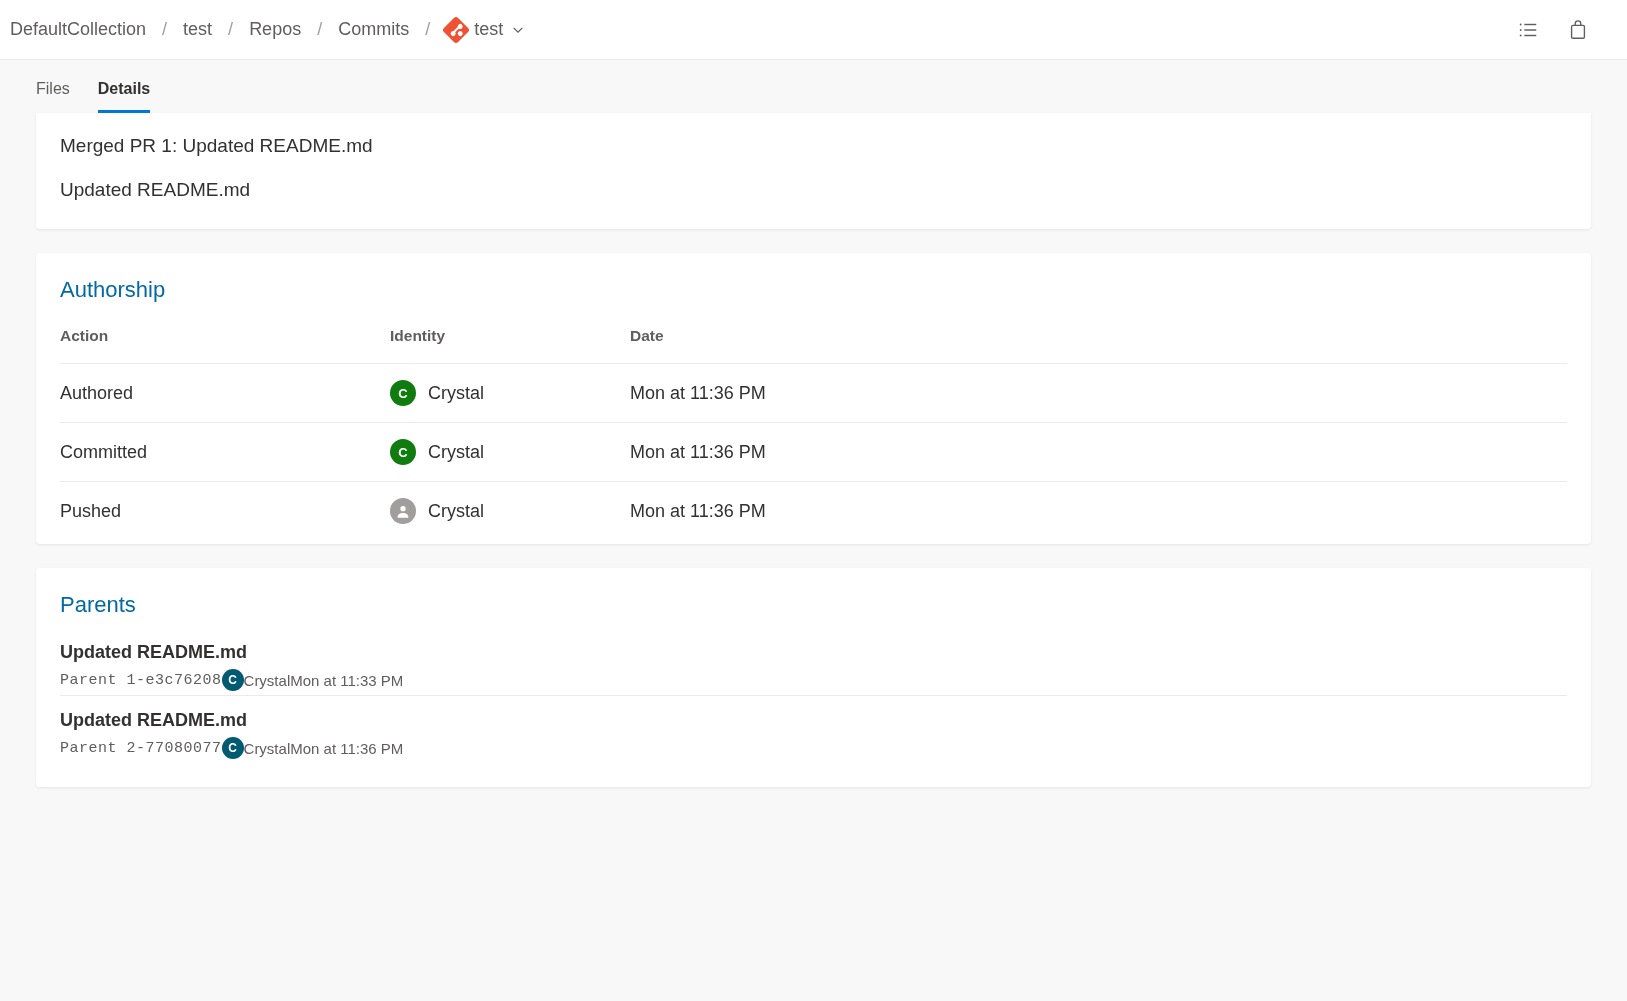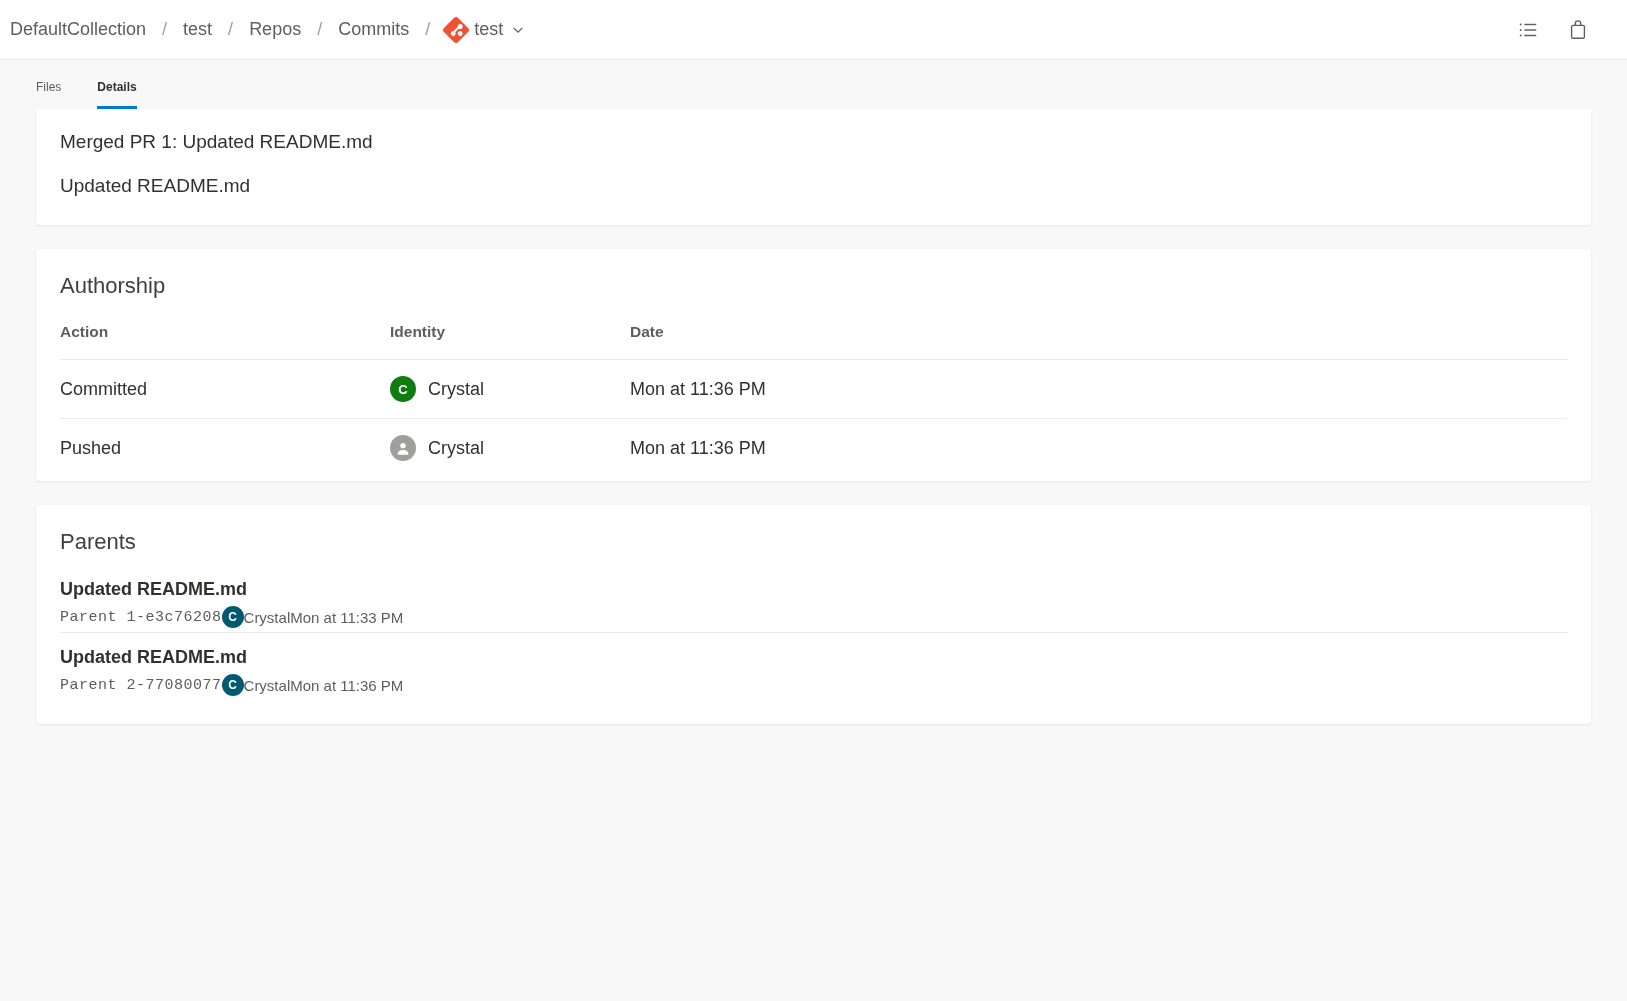"Files" .tabs { font-size: 12px -> 16px; gap: 36px -> 28px }
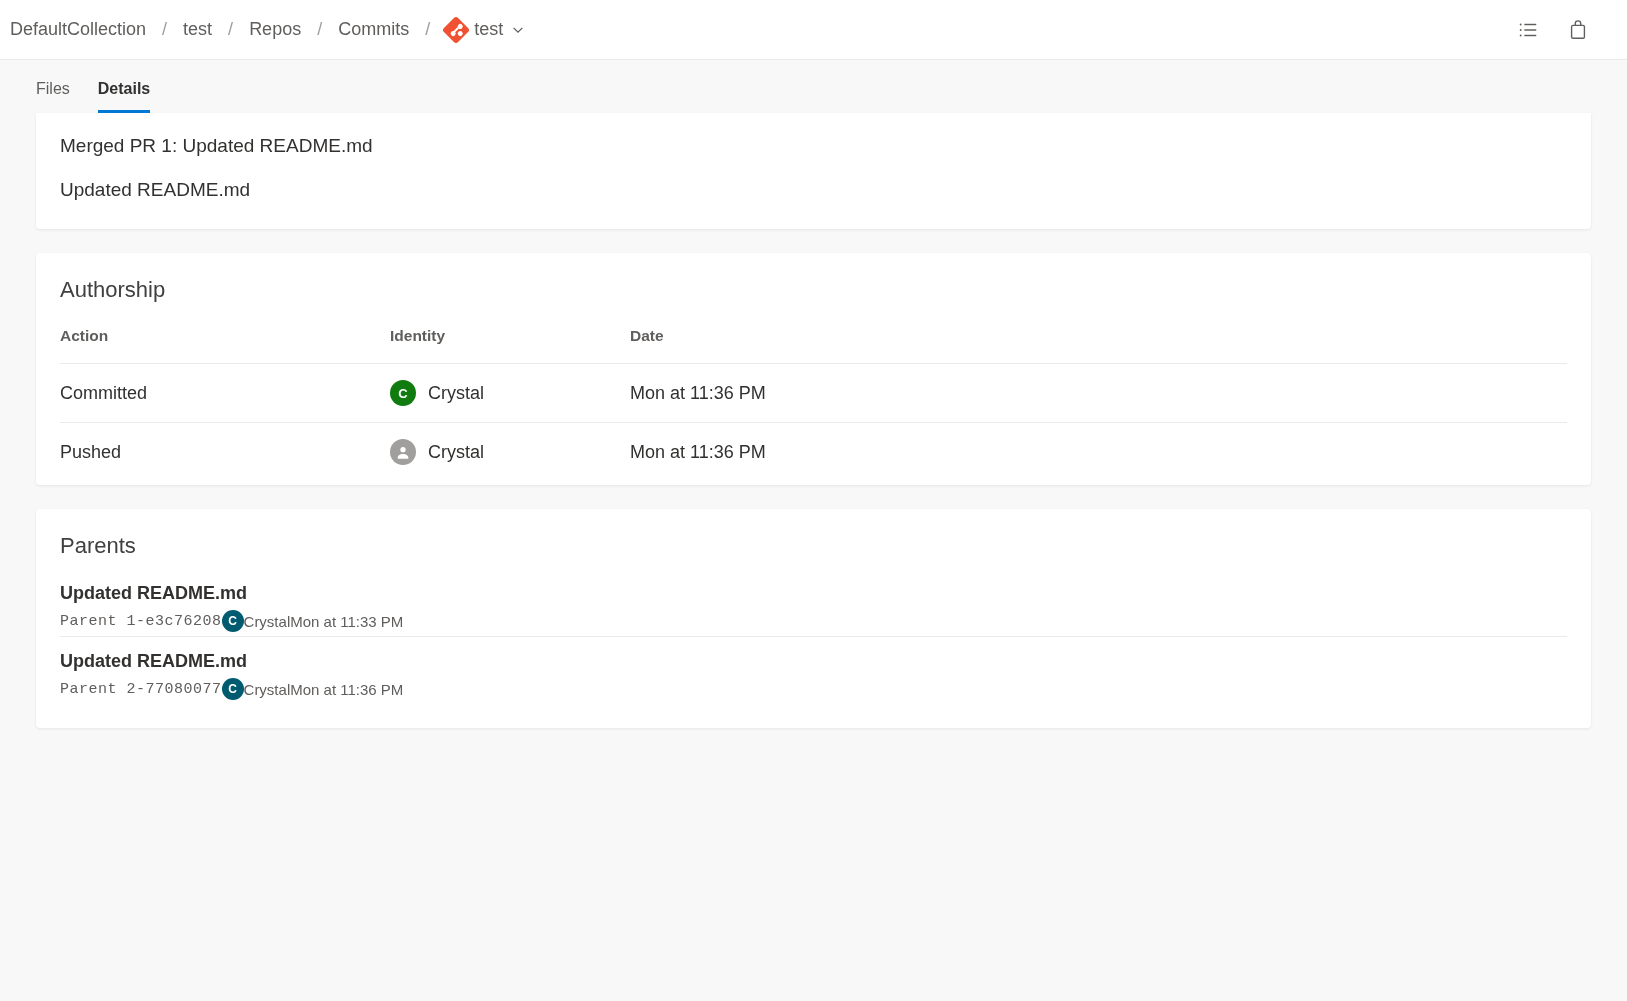"Authorship" .section-title { color: #404040 -> #0369a1 }
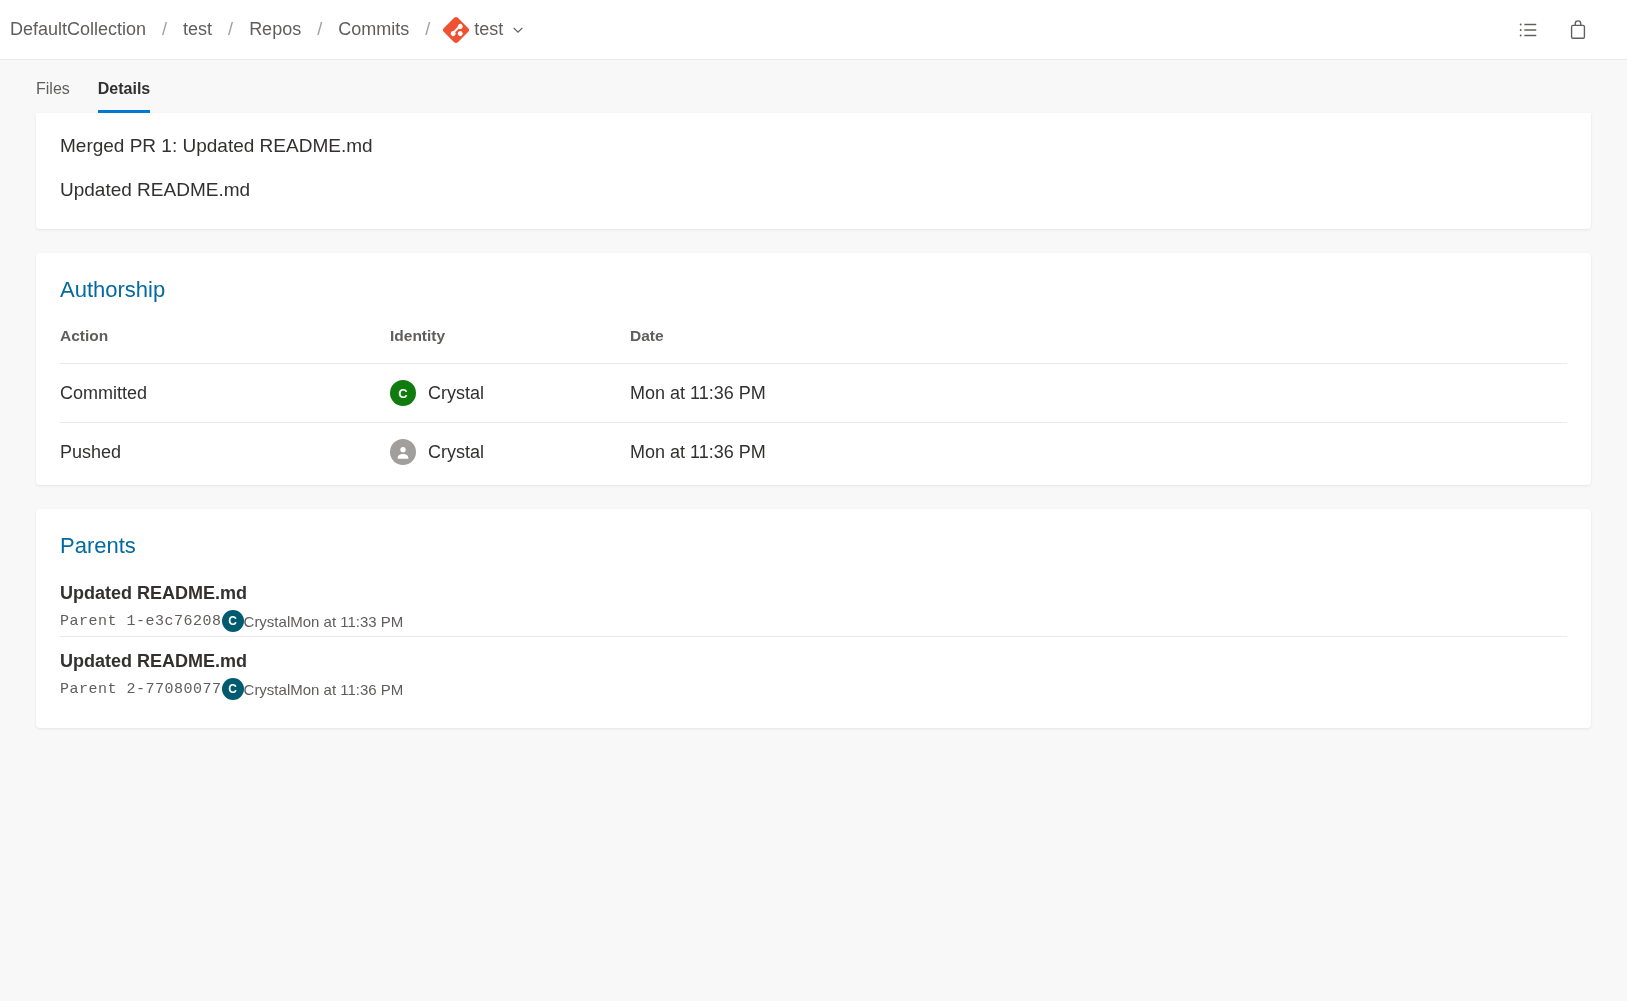"Authored" tr { html: none -> <tr> <td>Authored</td> <td> <div> <span>C</span> <span>Crystal</span> </div> </td> <td>Mon at 11:36 PM</td> </tr> }
